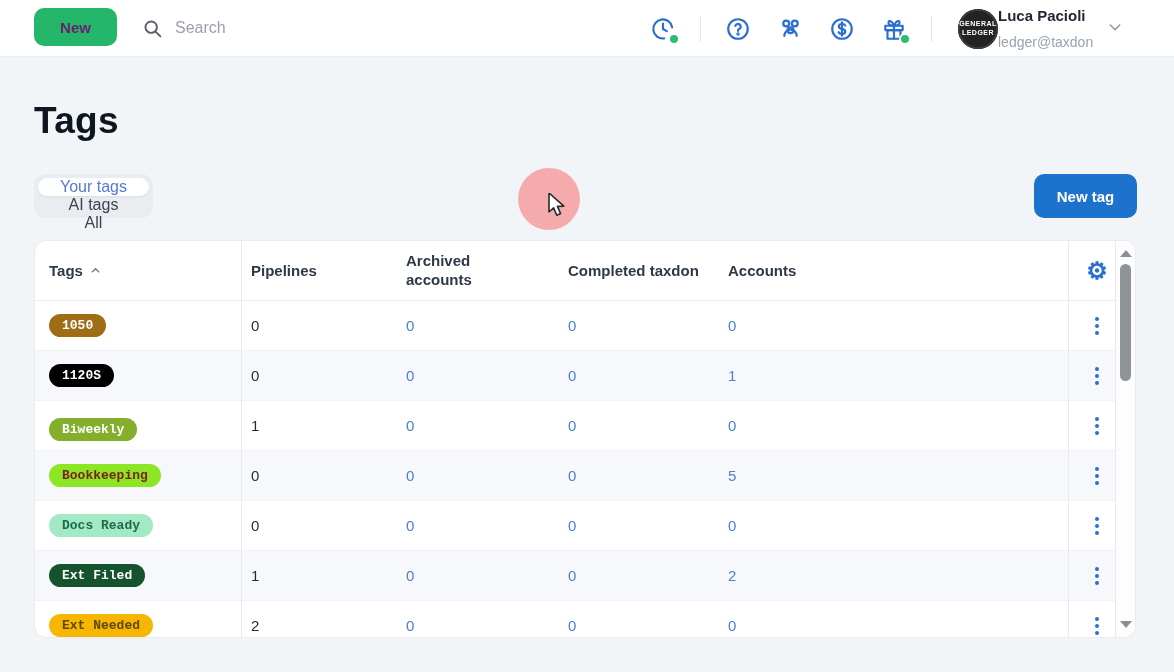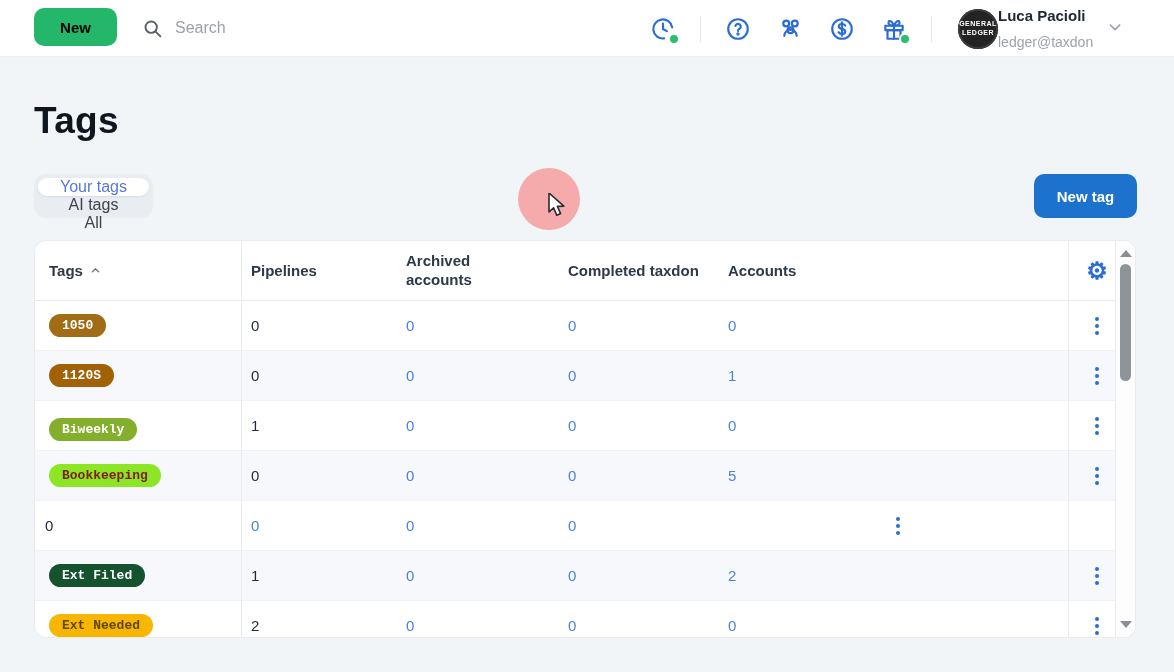"New" .btn-new { color: #000000 -> #701a75 }
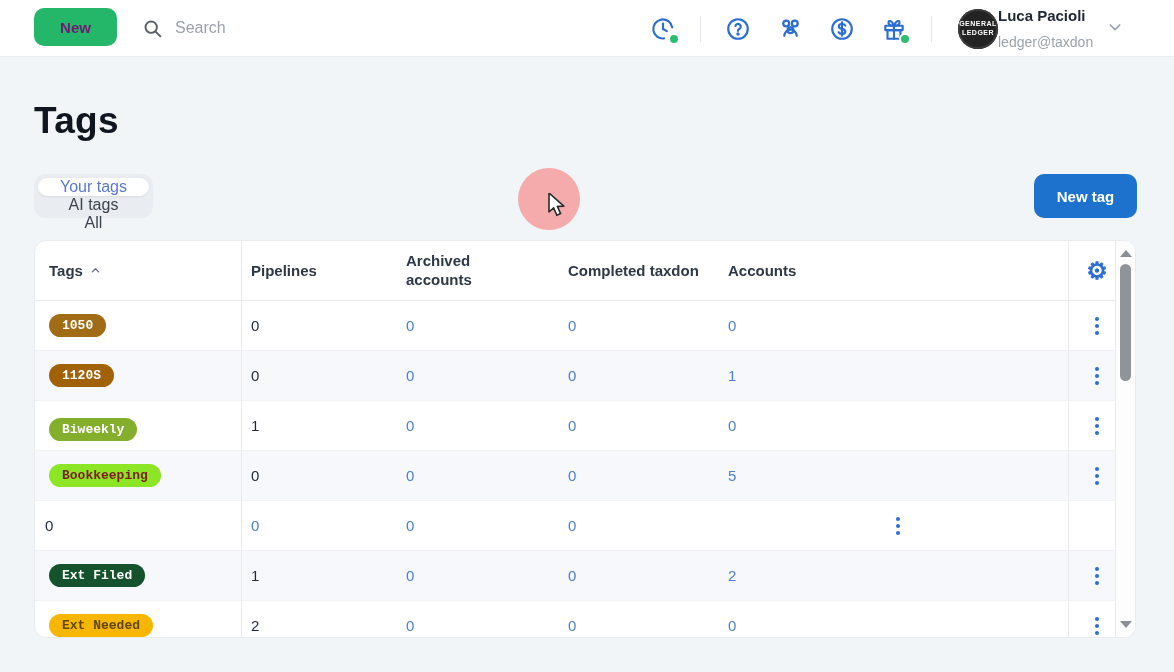"1120S" span.badge { background: #a16207 -> #000000 }
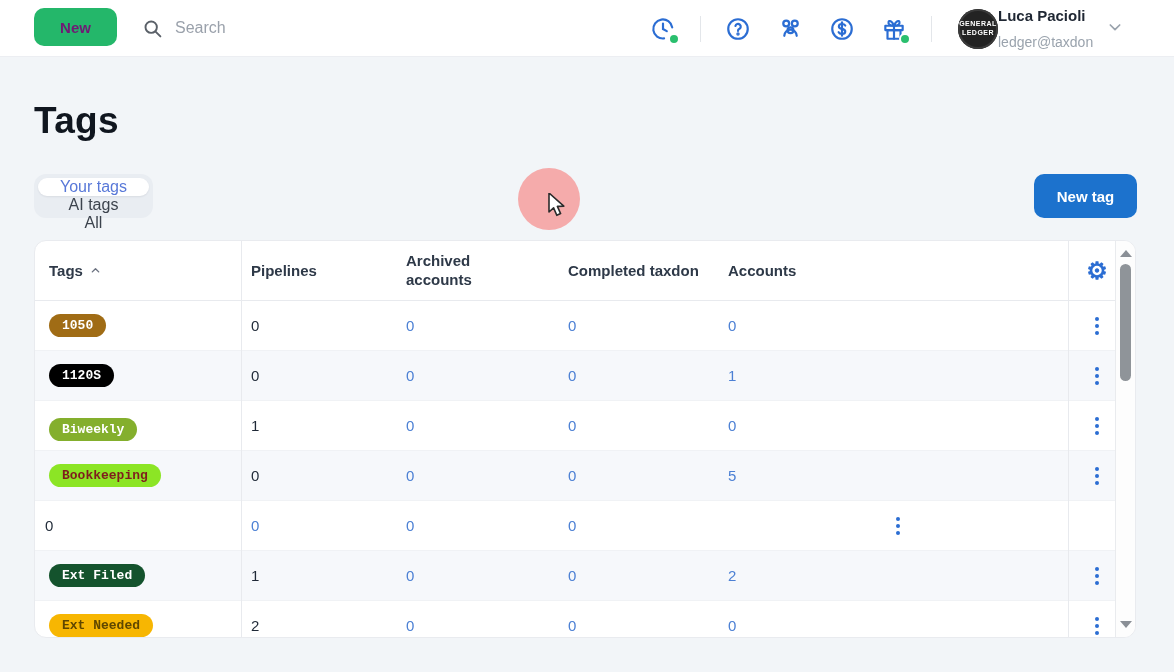"Docs Ready" div.td { html: none -> <div> <span>Docs Ready</span> </div> }
